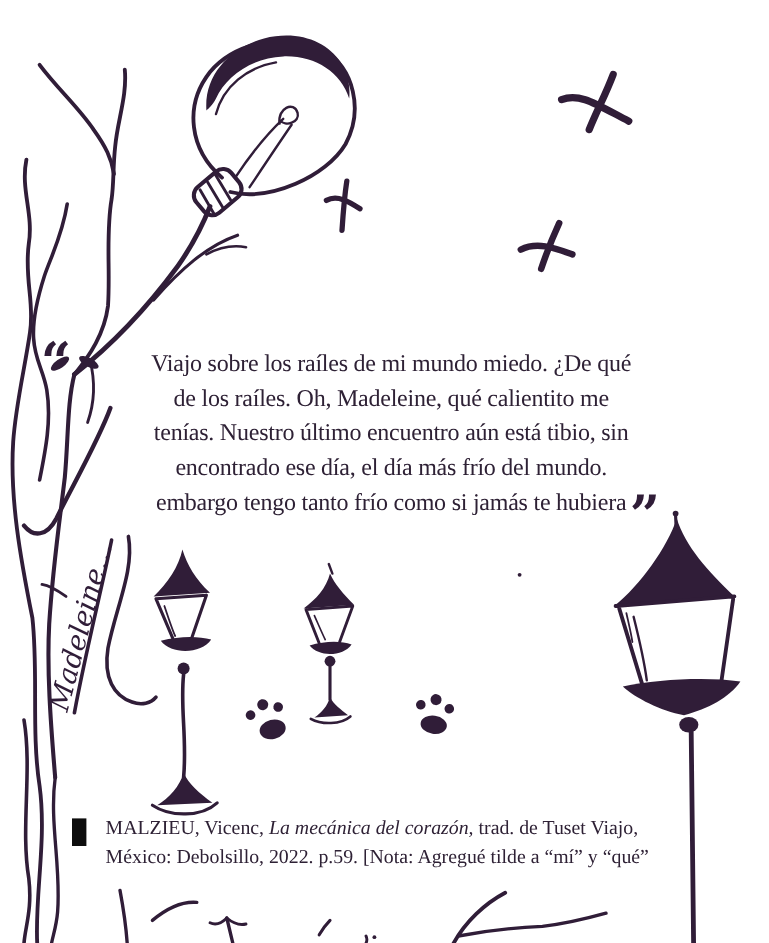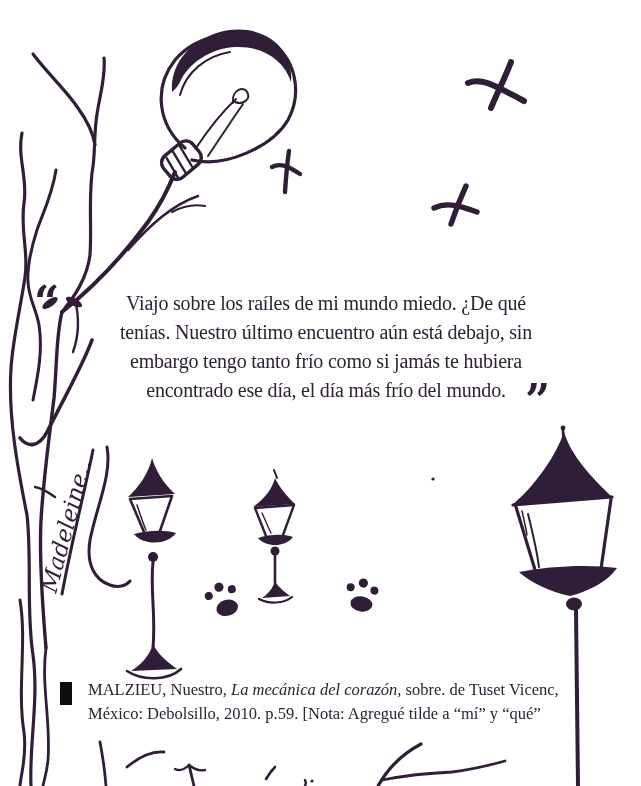"de los raíles. Oh, Madeleine," div.qline { html: none -> <div>de los raíles. Oh, Madeleine, qué calientito me</div> }
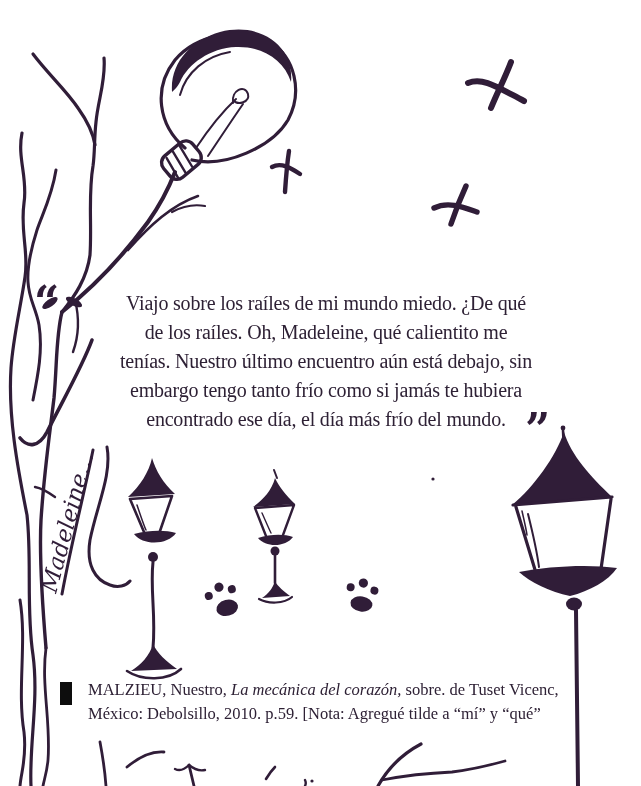"tenías. Nuestro último encuentro aún" div.qline { text: debajo -> tibio }
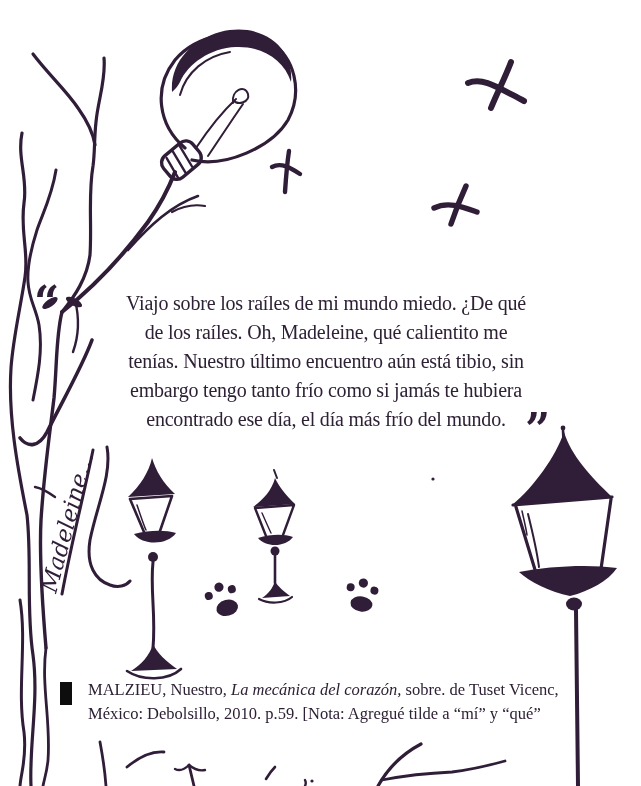"embargo tengo tanto frío como" div.qline { order: before "encontrado ese día, el día" -> after "encontrado ese día, el día" }
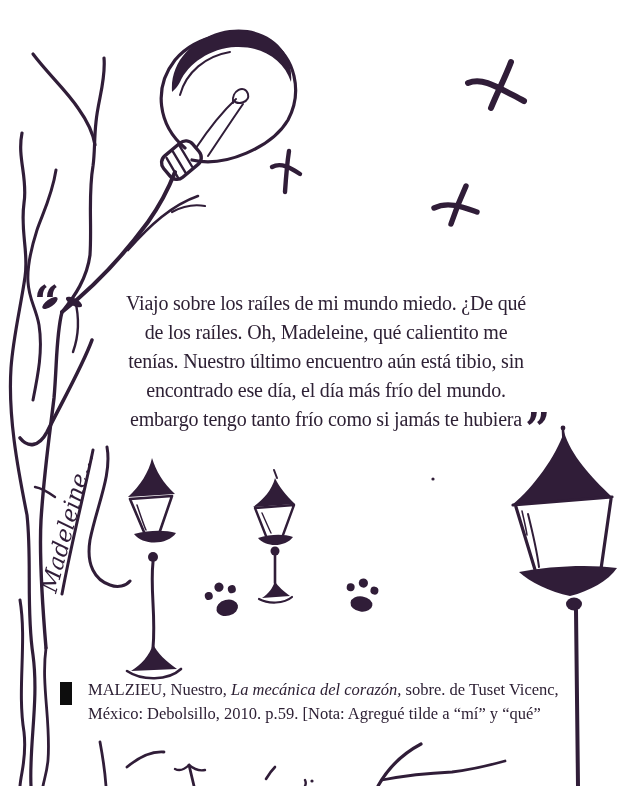"MALZIEU, Nuestro," span { text: Nuestro -> Vicenc }
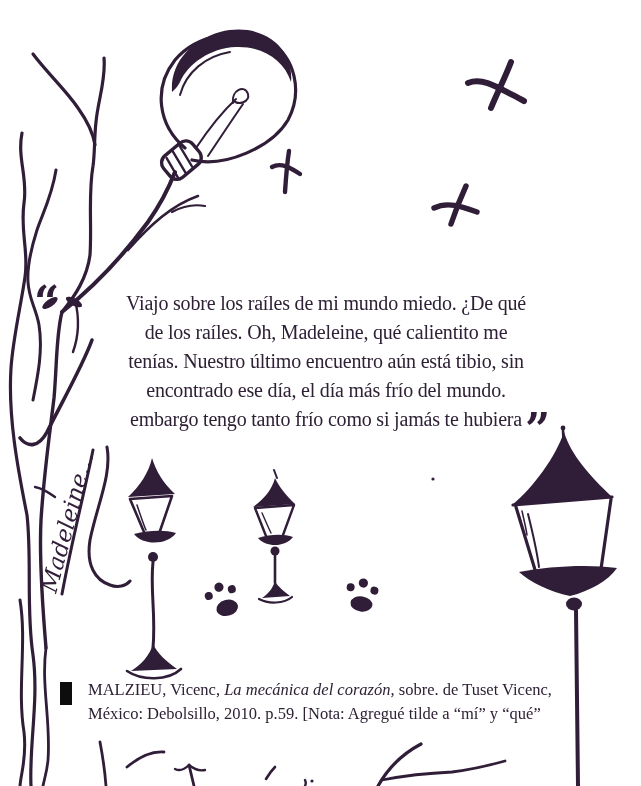"sobre. de Tuset Vicenc," span { text: sobre. de Tuset Vicenc -> trad. de Tuset Viajo }
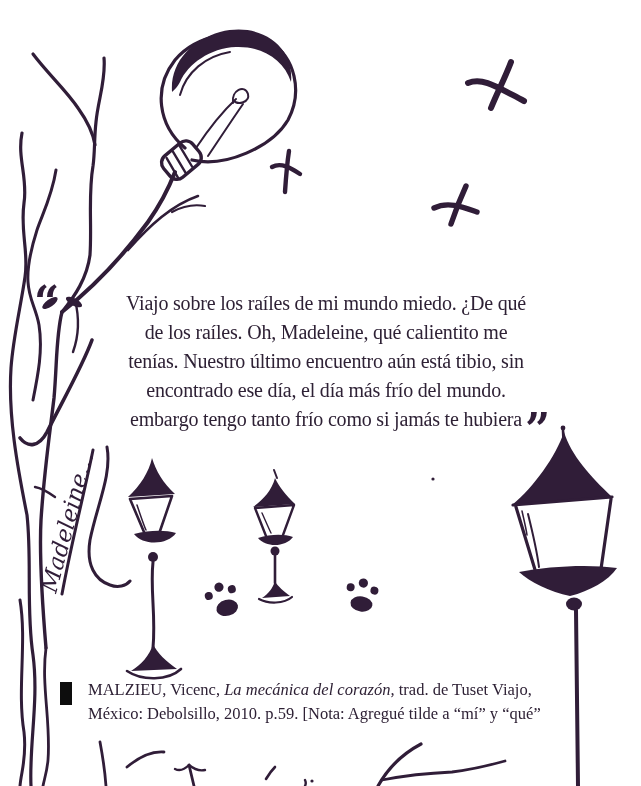"México: Debolsillo, 2010. p.59. [Nota:" div.cit-line { text: 2010 -> 2022 }
